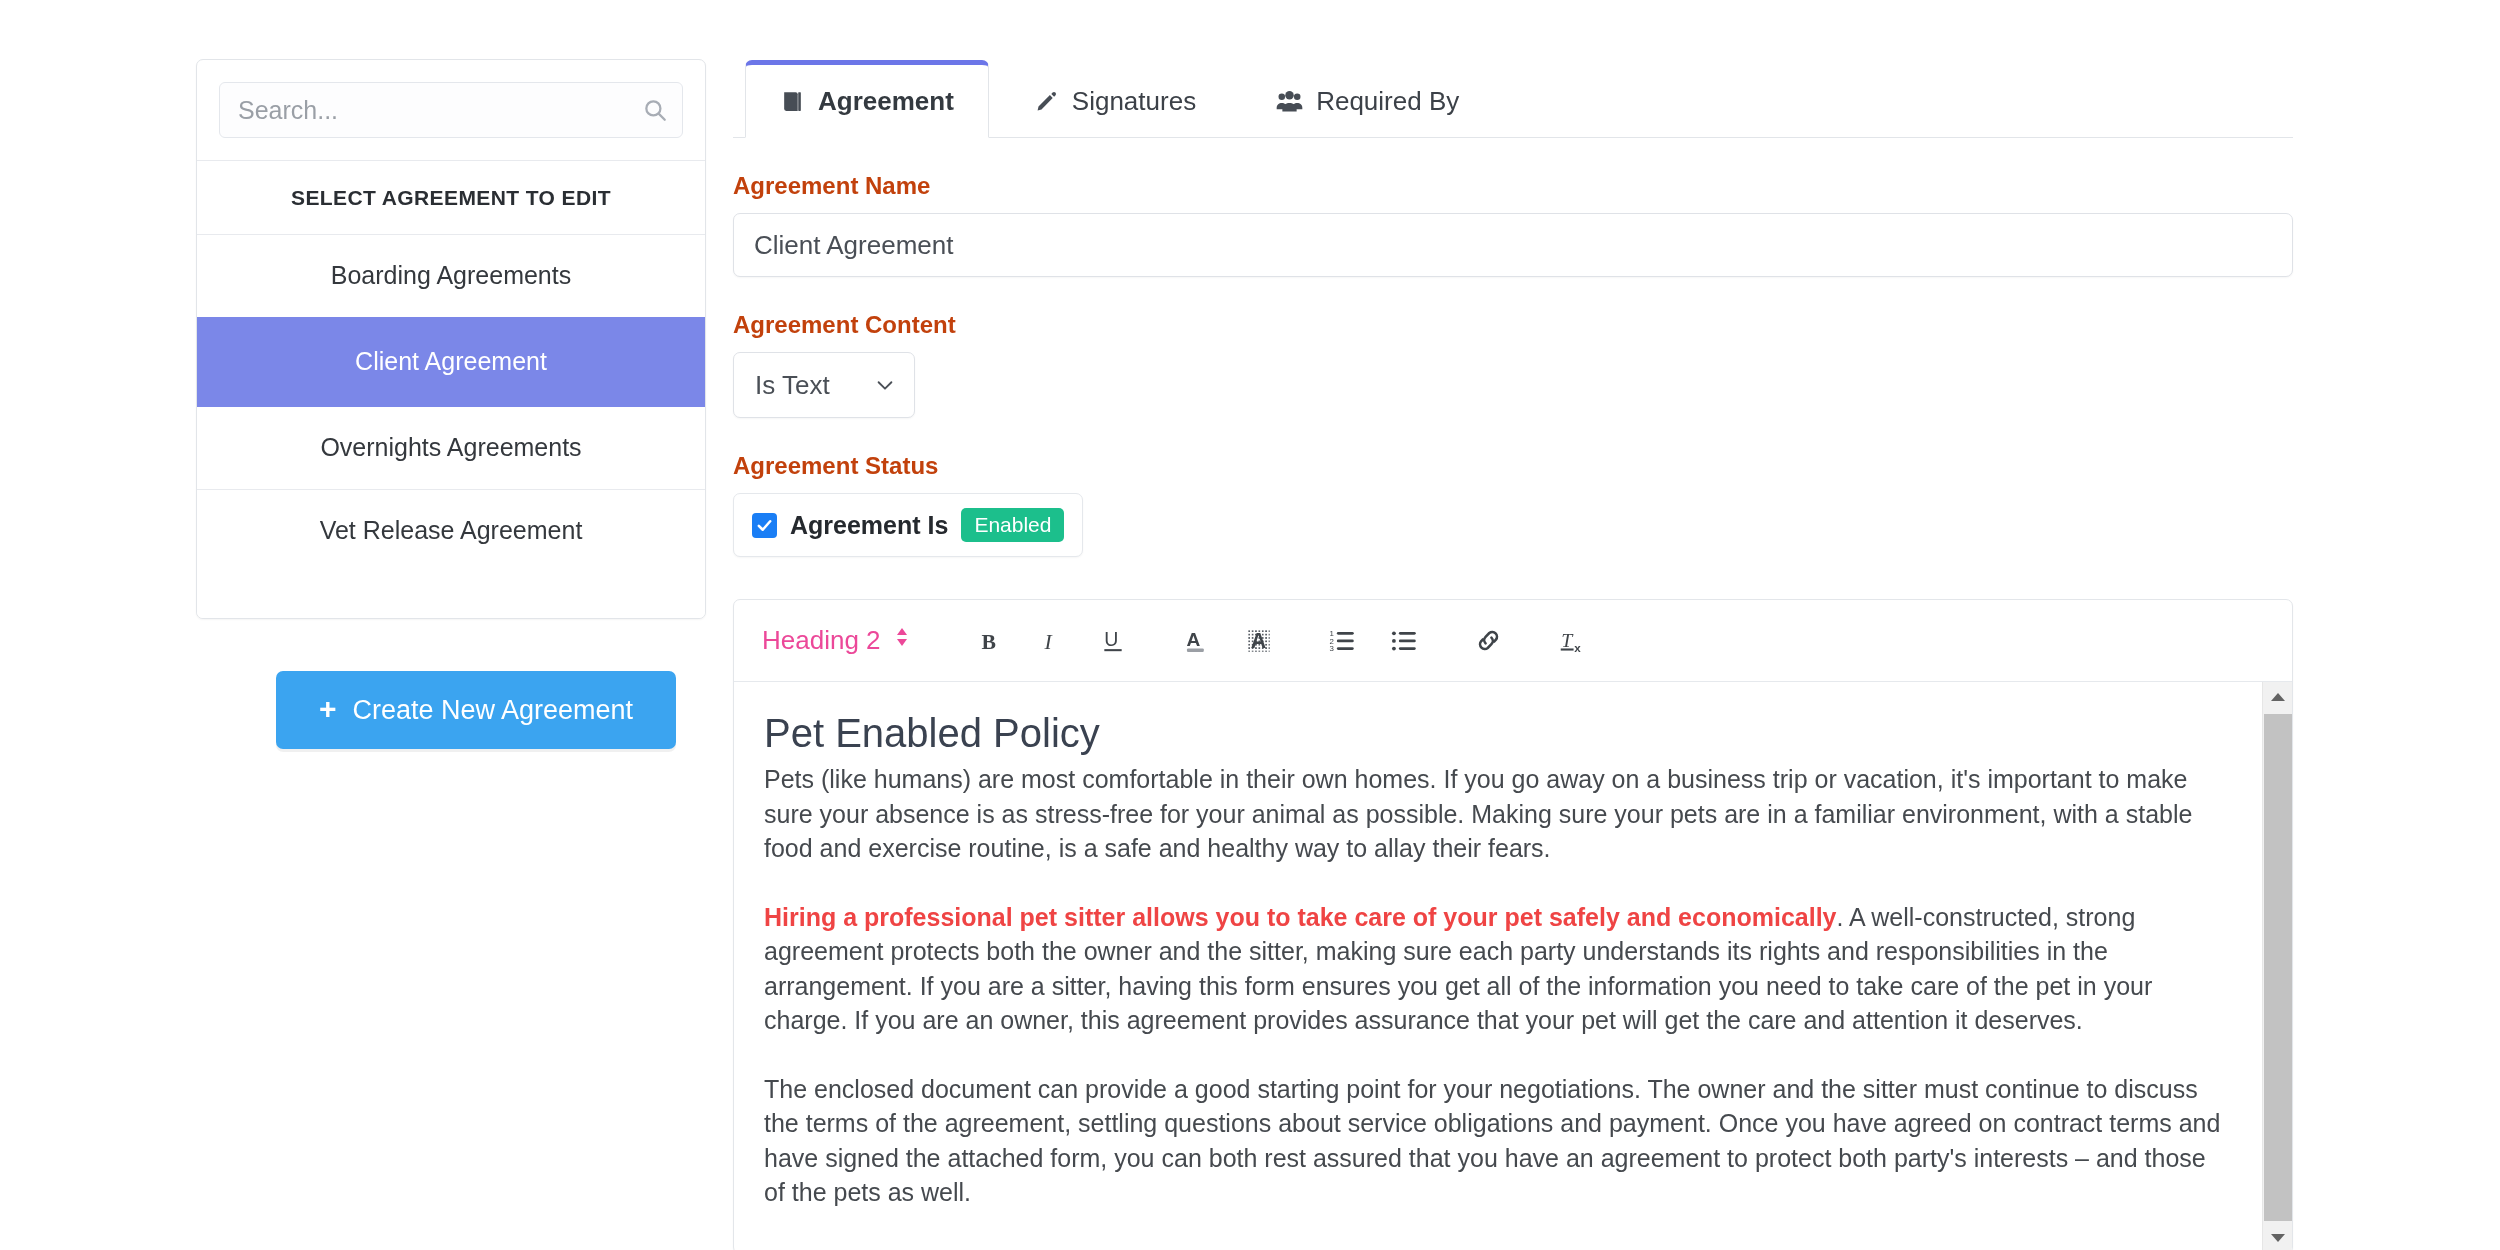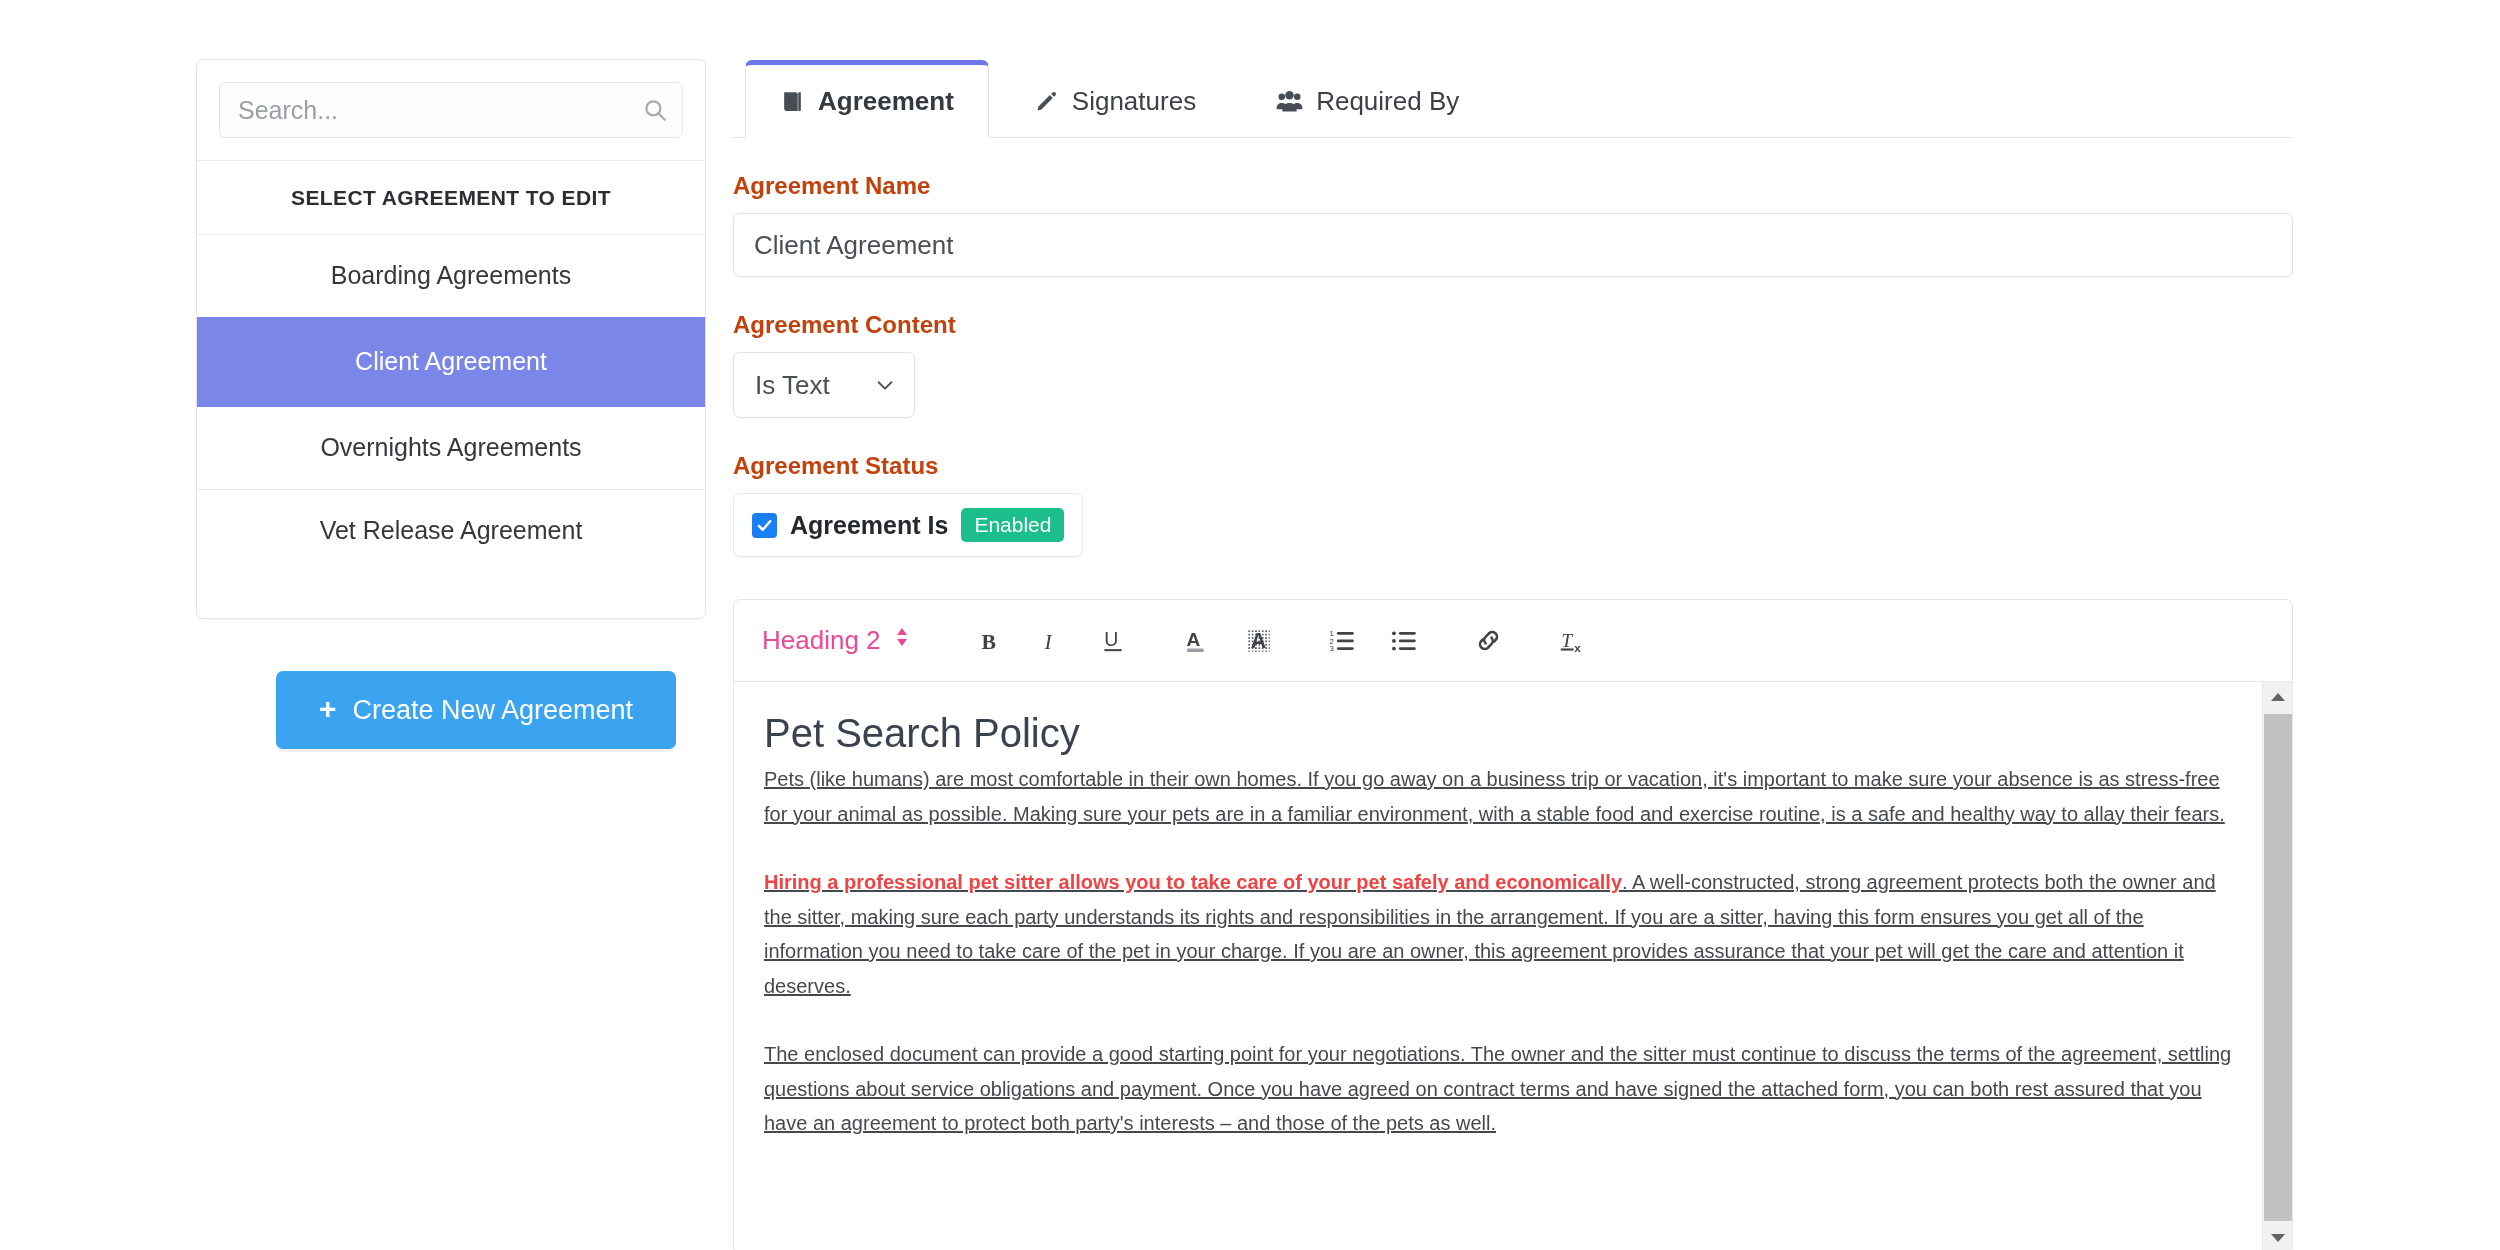"Pet Search Policy" h2 { text: Search -> Enabled }
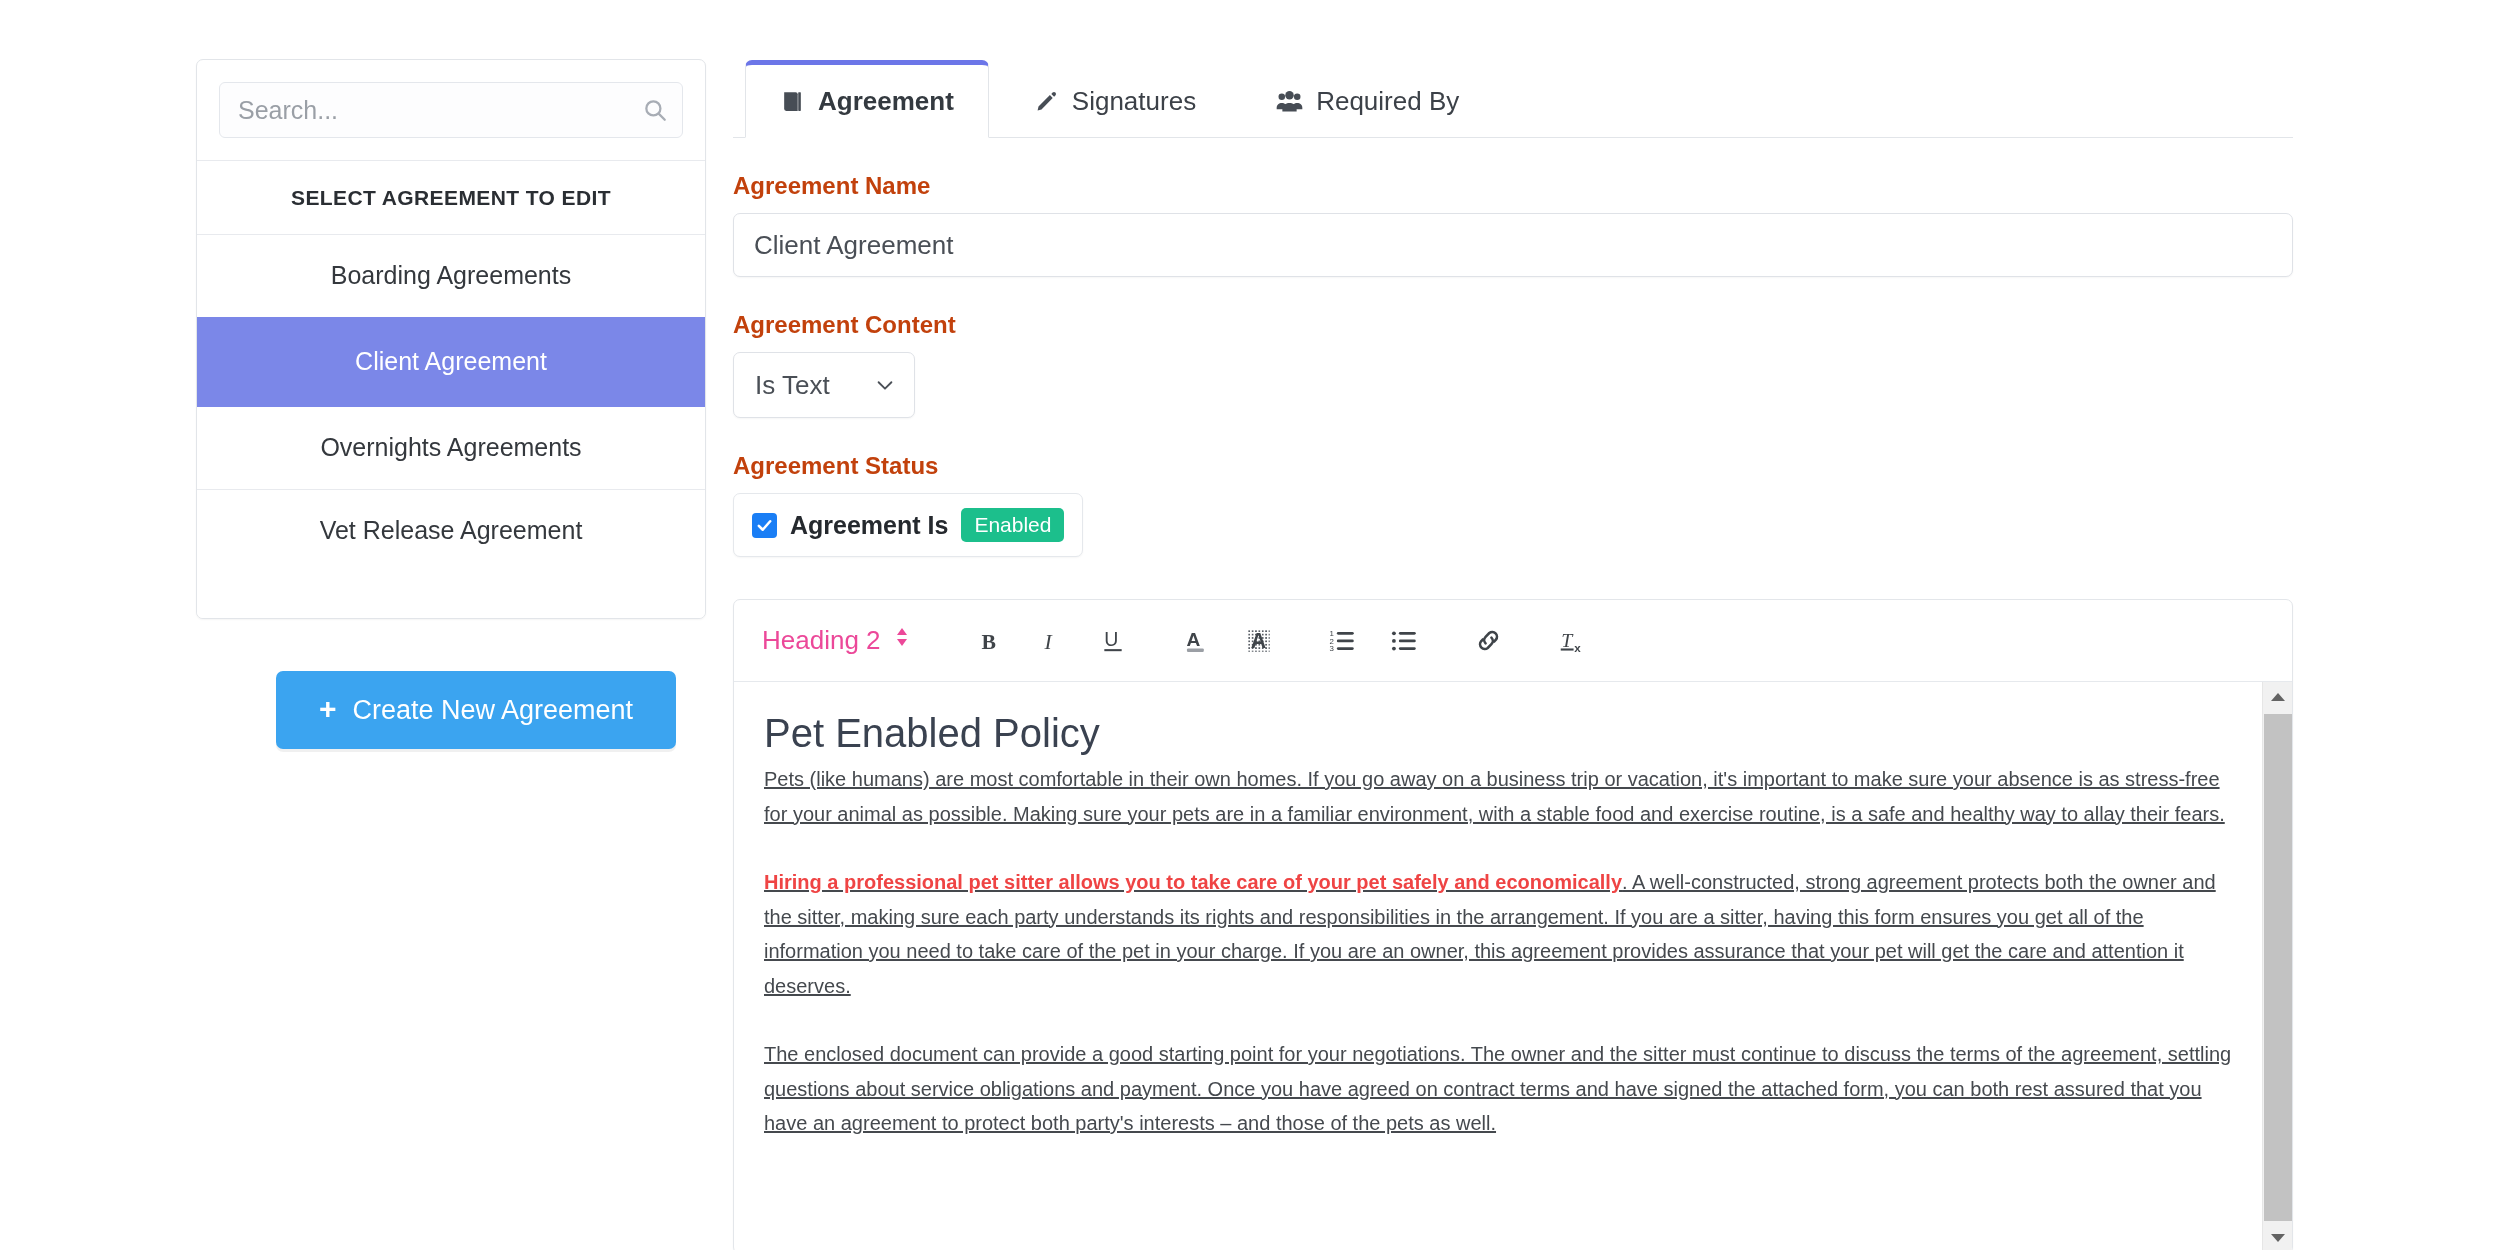"Pets (like humans) are most" .doc p { font-size: 20px -> 25px; text-decoration: underline -> none }
